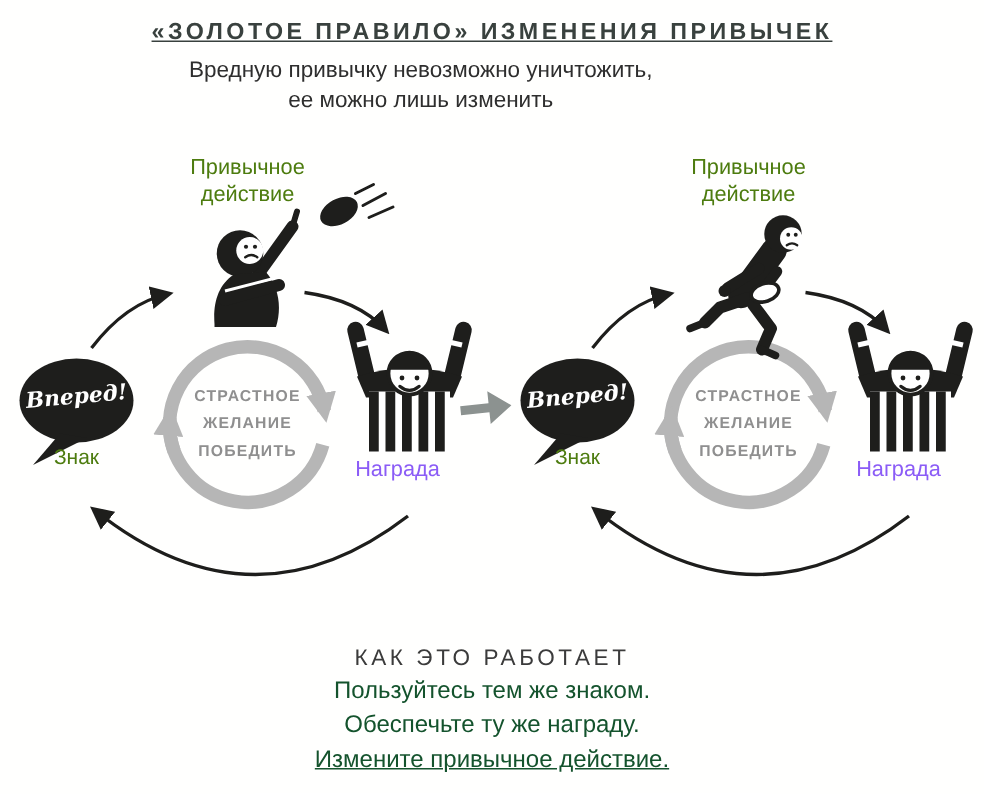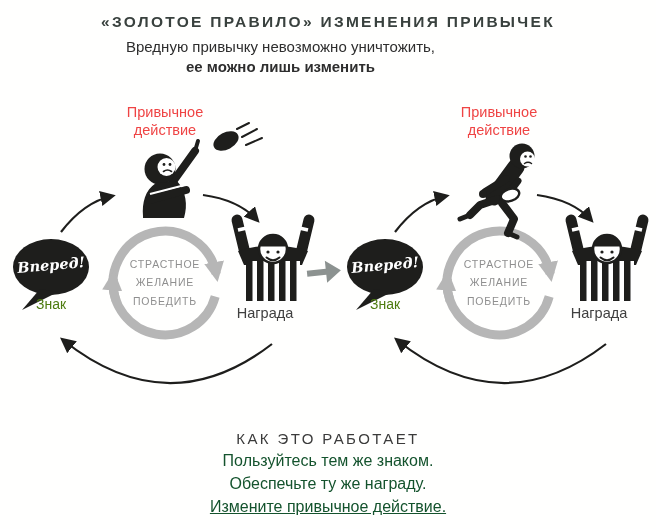"«ЗОЛОТОЕ ПРАВИЛО» ИЗМЕНЕНИЯ ПРИВЫЧЕК" .page-title { text-decoration: none -> underline }
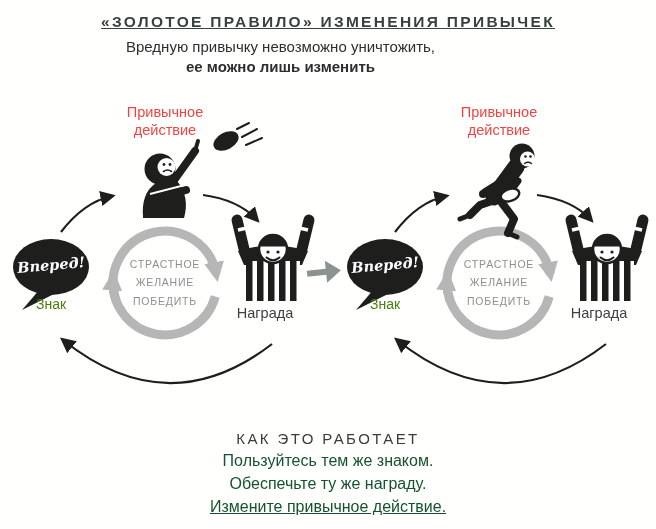"ее можно лишь изменить" .sub2 { font-weight: bold -> none }
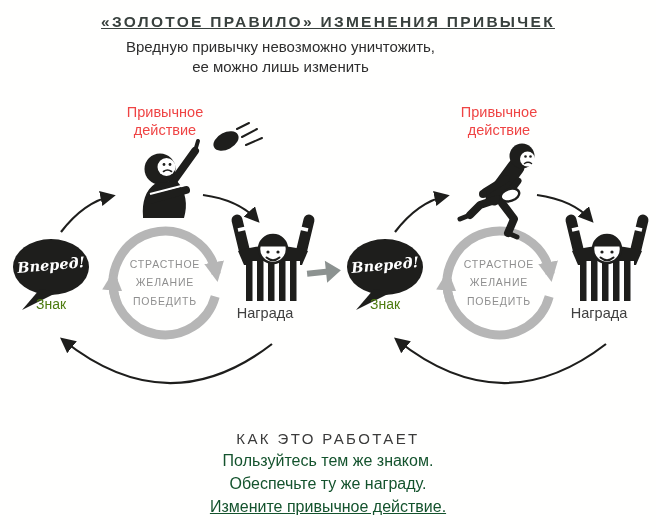"Привычное" .routine-label { color: #ef4444 -> #4d7c0f }
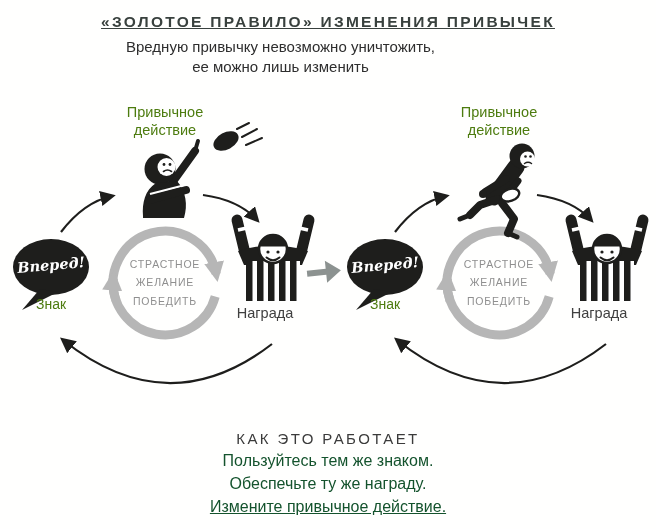"СТРАСТНОЕ" .craving-label { font-weight: normal -> bold }
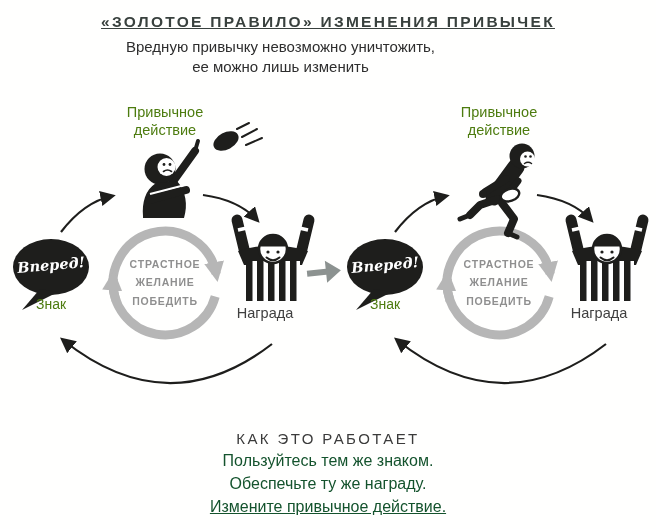"Награда" .reward-label { color: #404040 -> #8b5cf6 }
